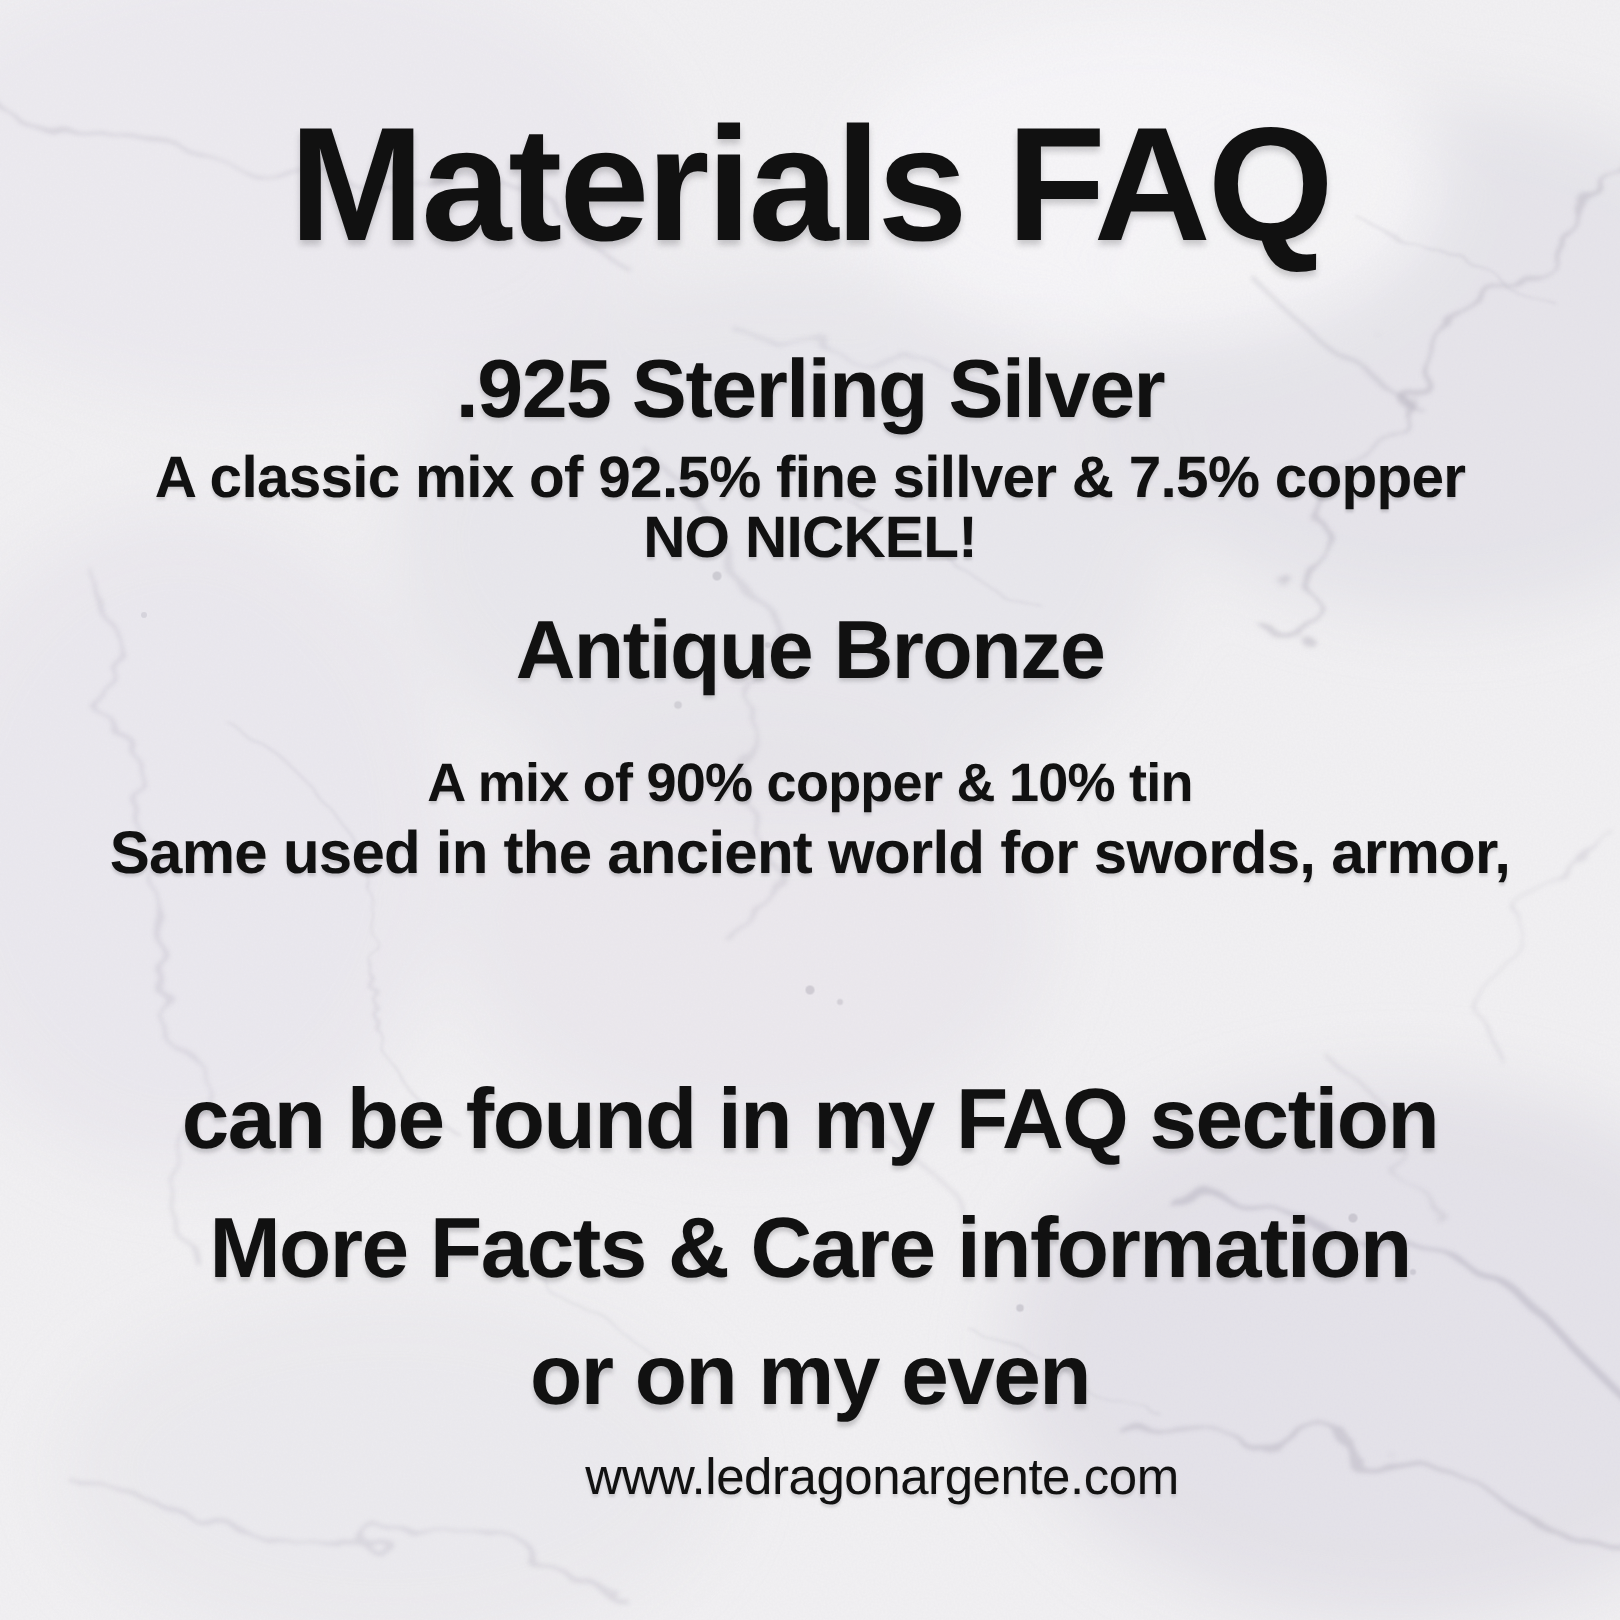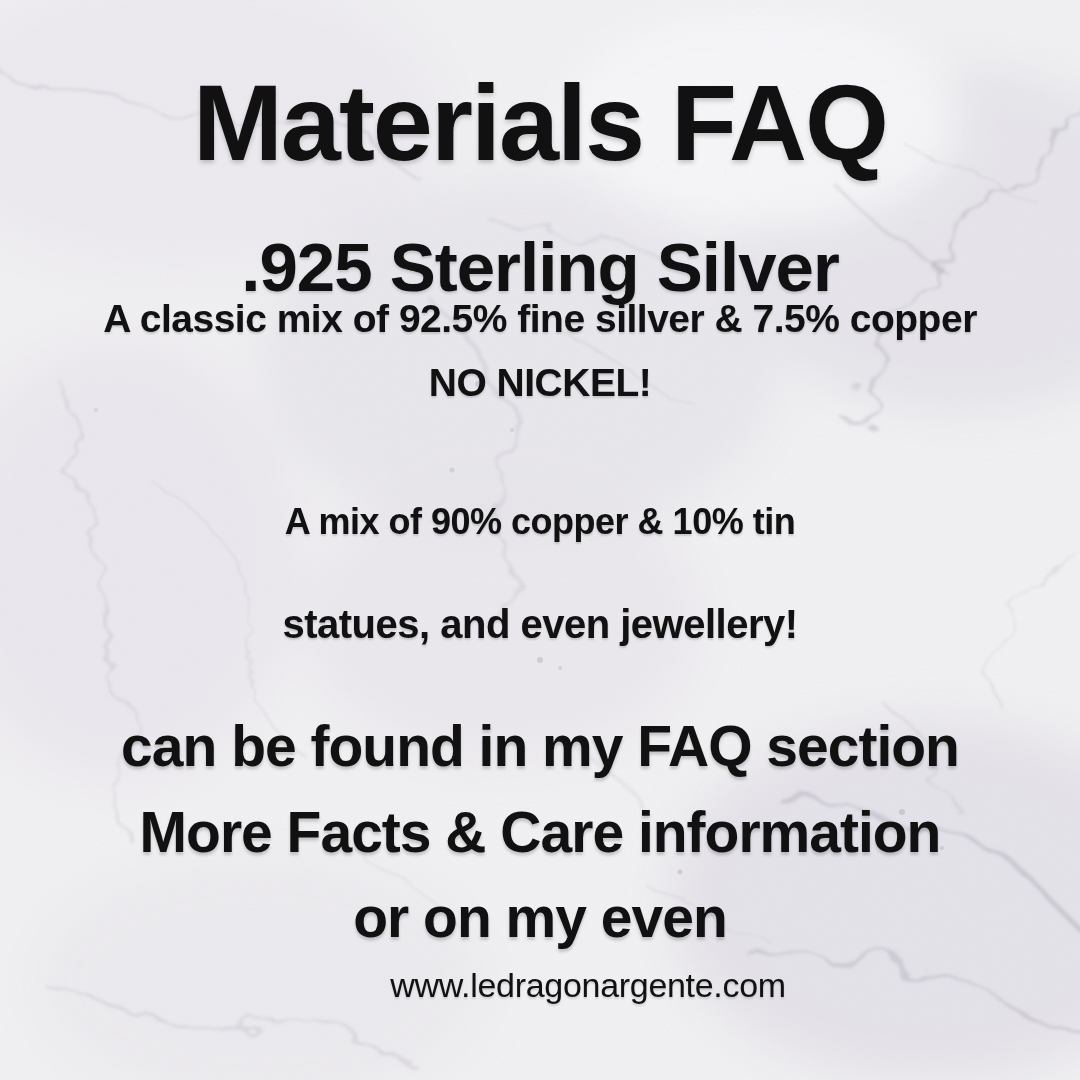".925 Sterling Silver" .section-heading { font-size: 69px -> 55px }
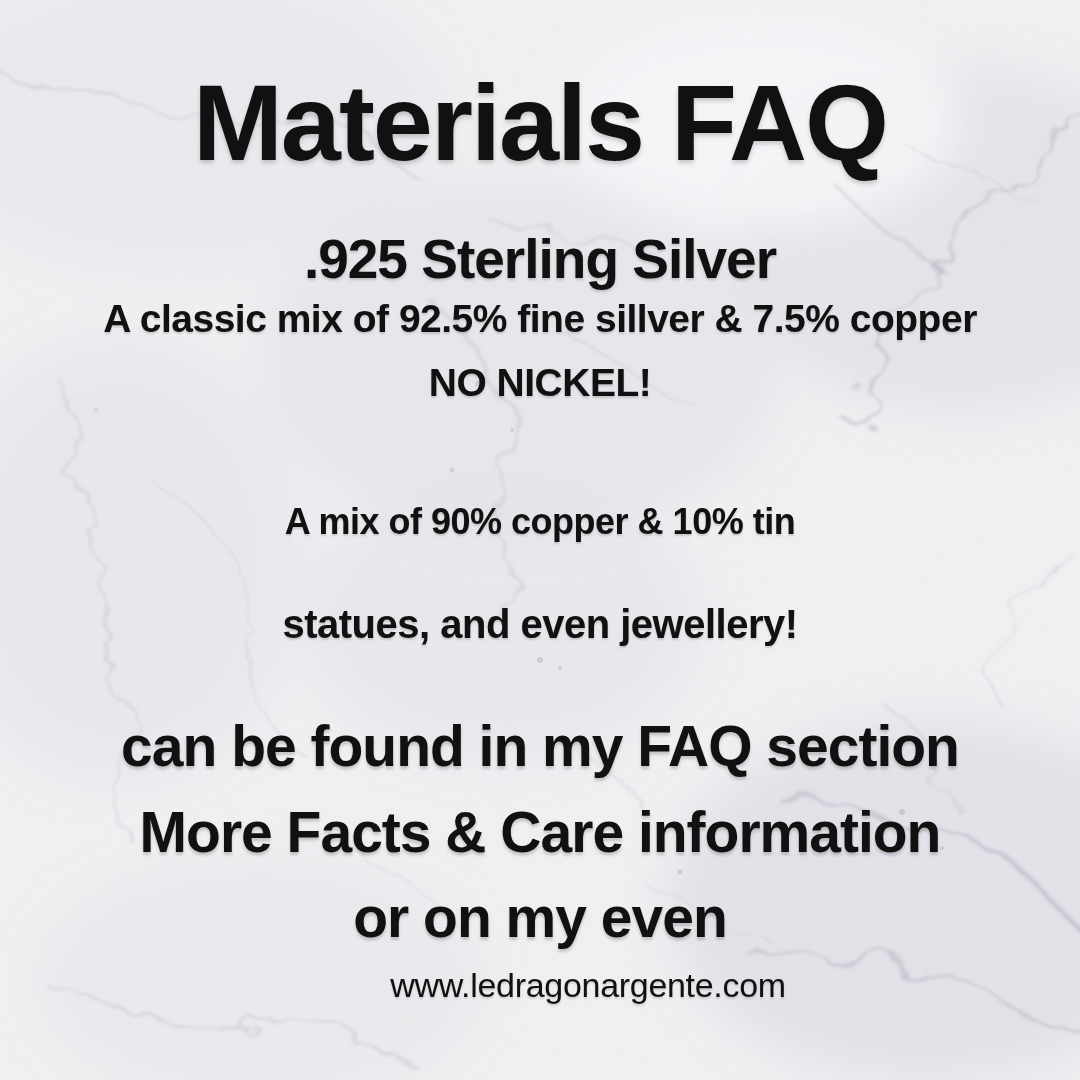"NO NICKEL!" .silver-line-2 { top: 360px -> 336px }
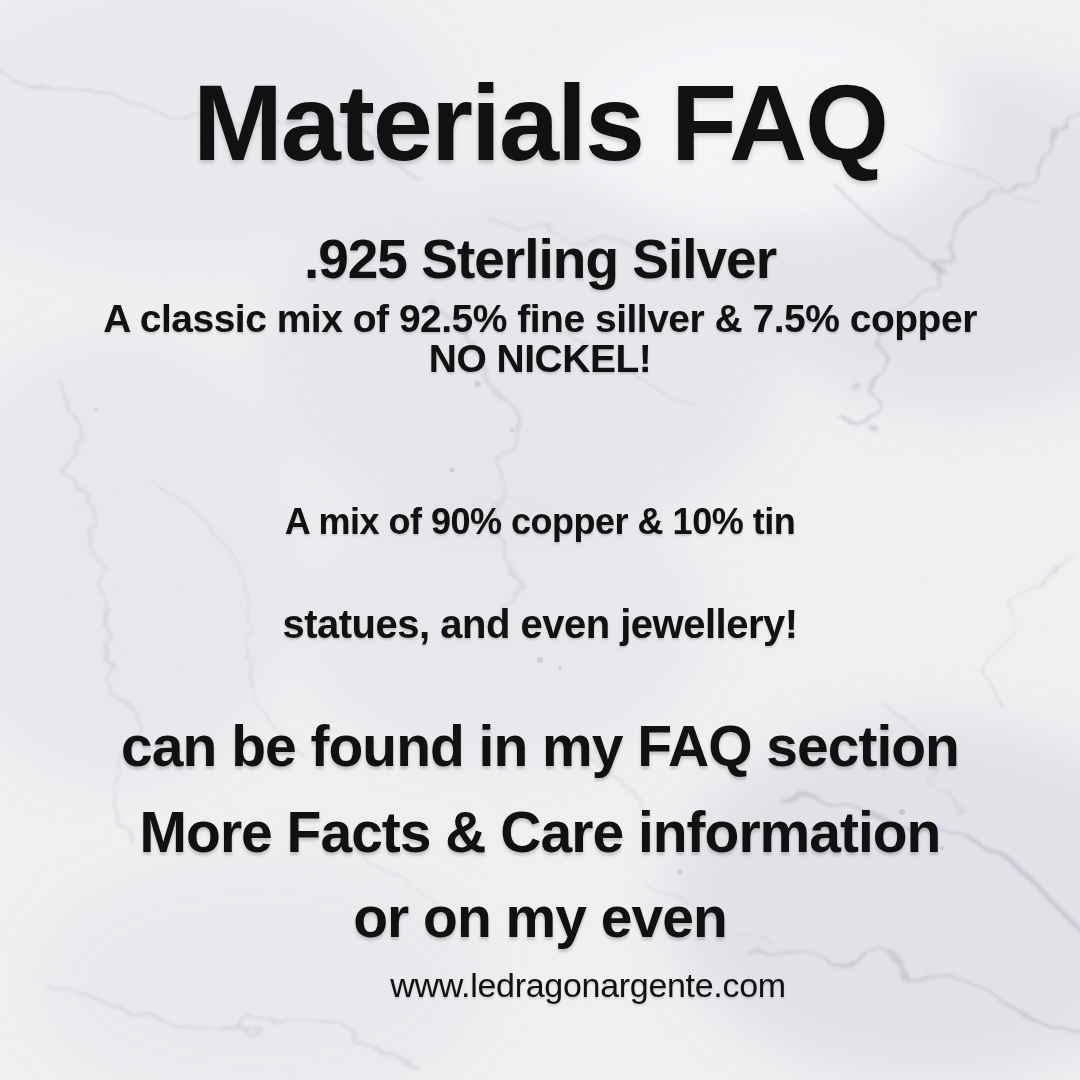"Antique Bronze" h2.section-heading { html: none -> <h2>Antique Bronze</h2> }
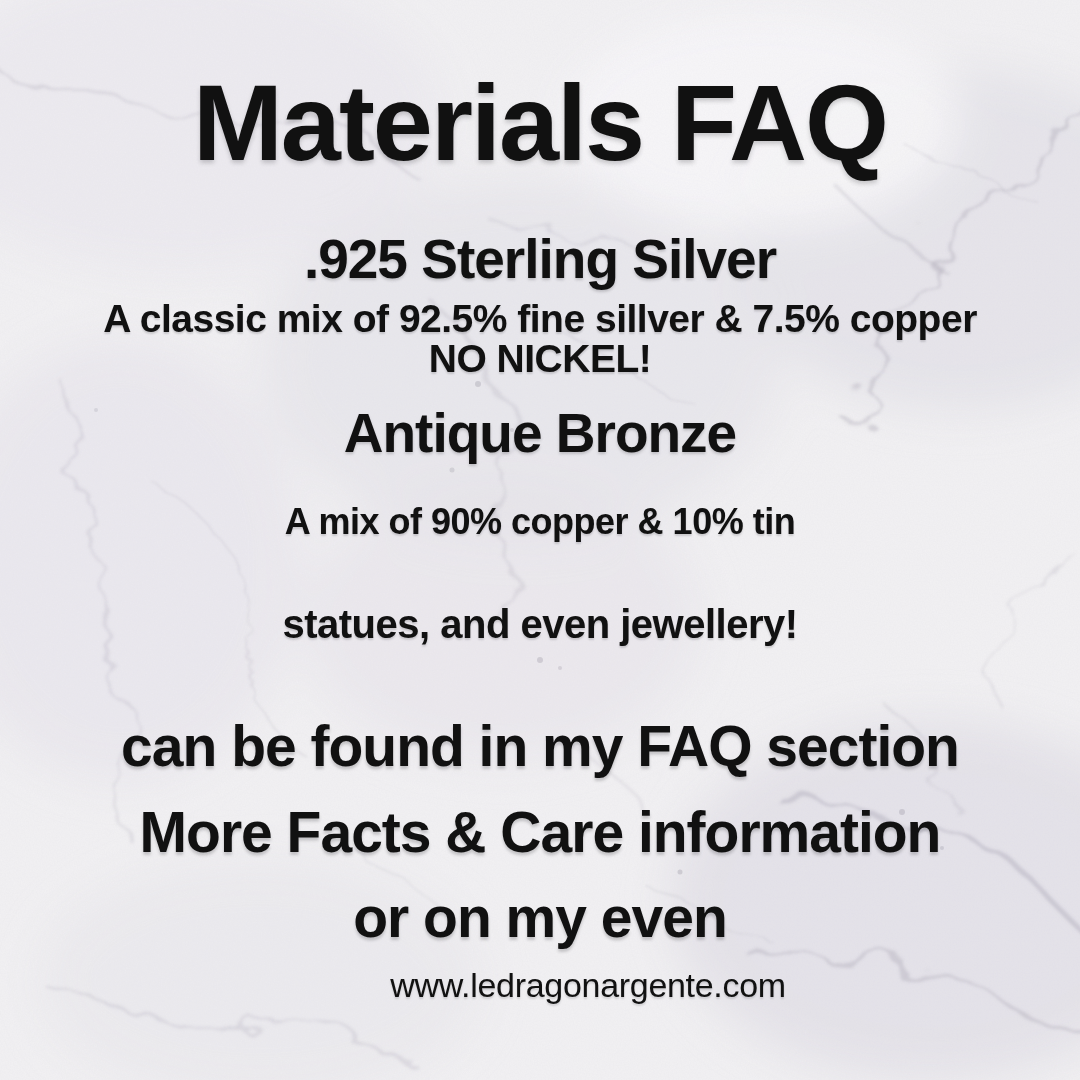"Same used in the ancient" p.body-line { html: none -> <p>Same used in the ancient world for swords, armor,</p> }
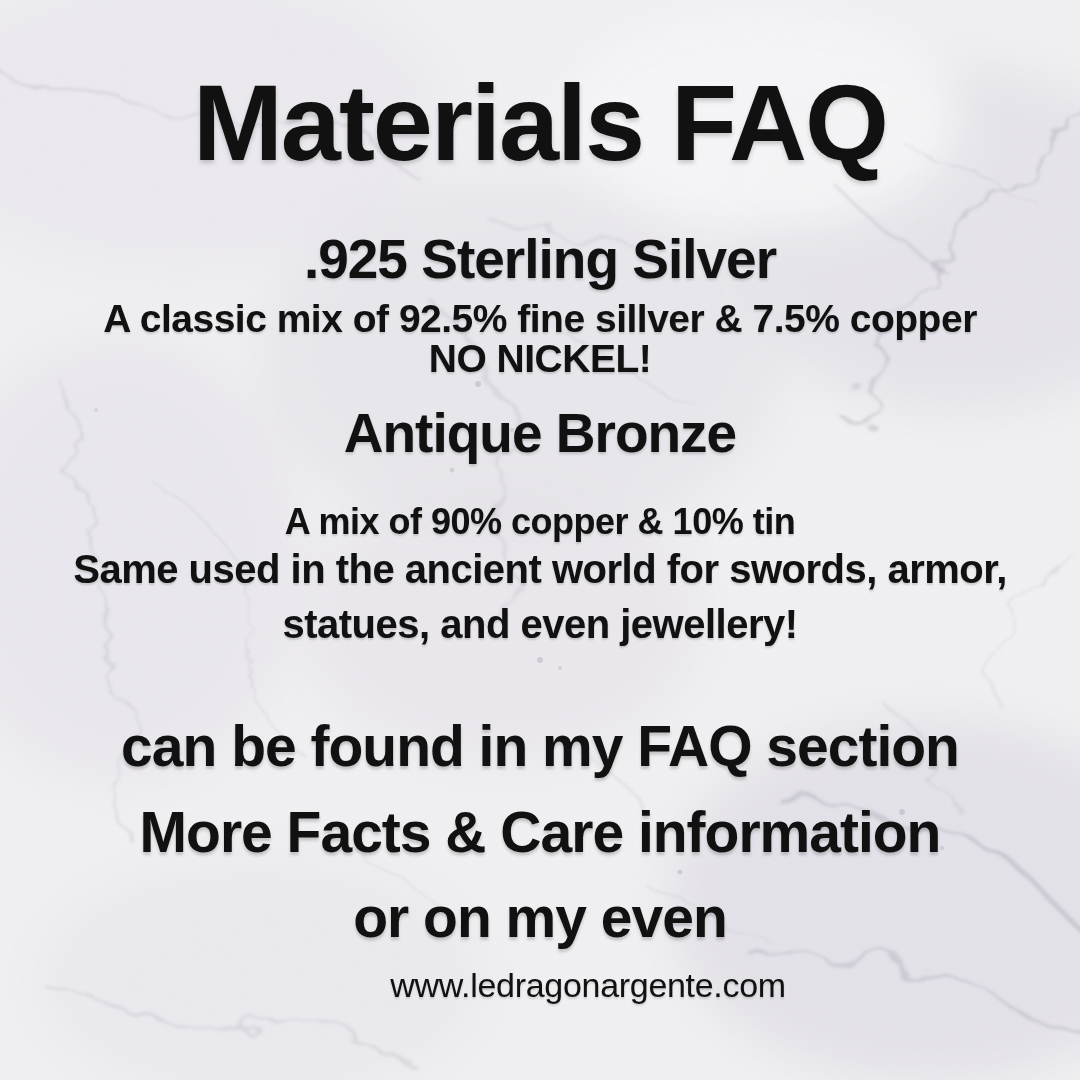"statues, and even jewellery!" p.body-line { html: <p>statues, and even jewellery!</p> -> none }
